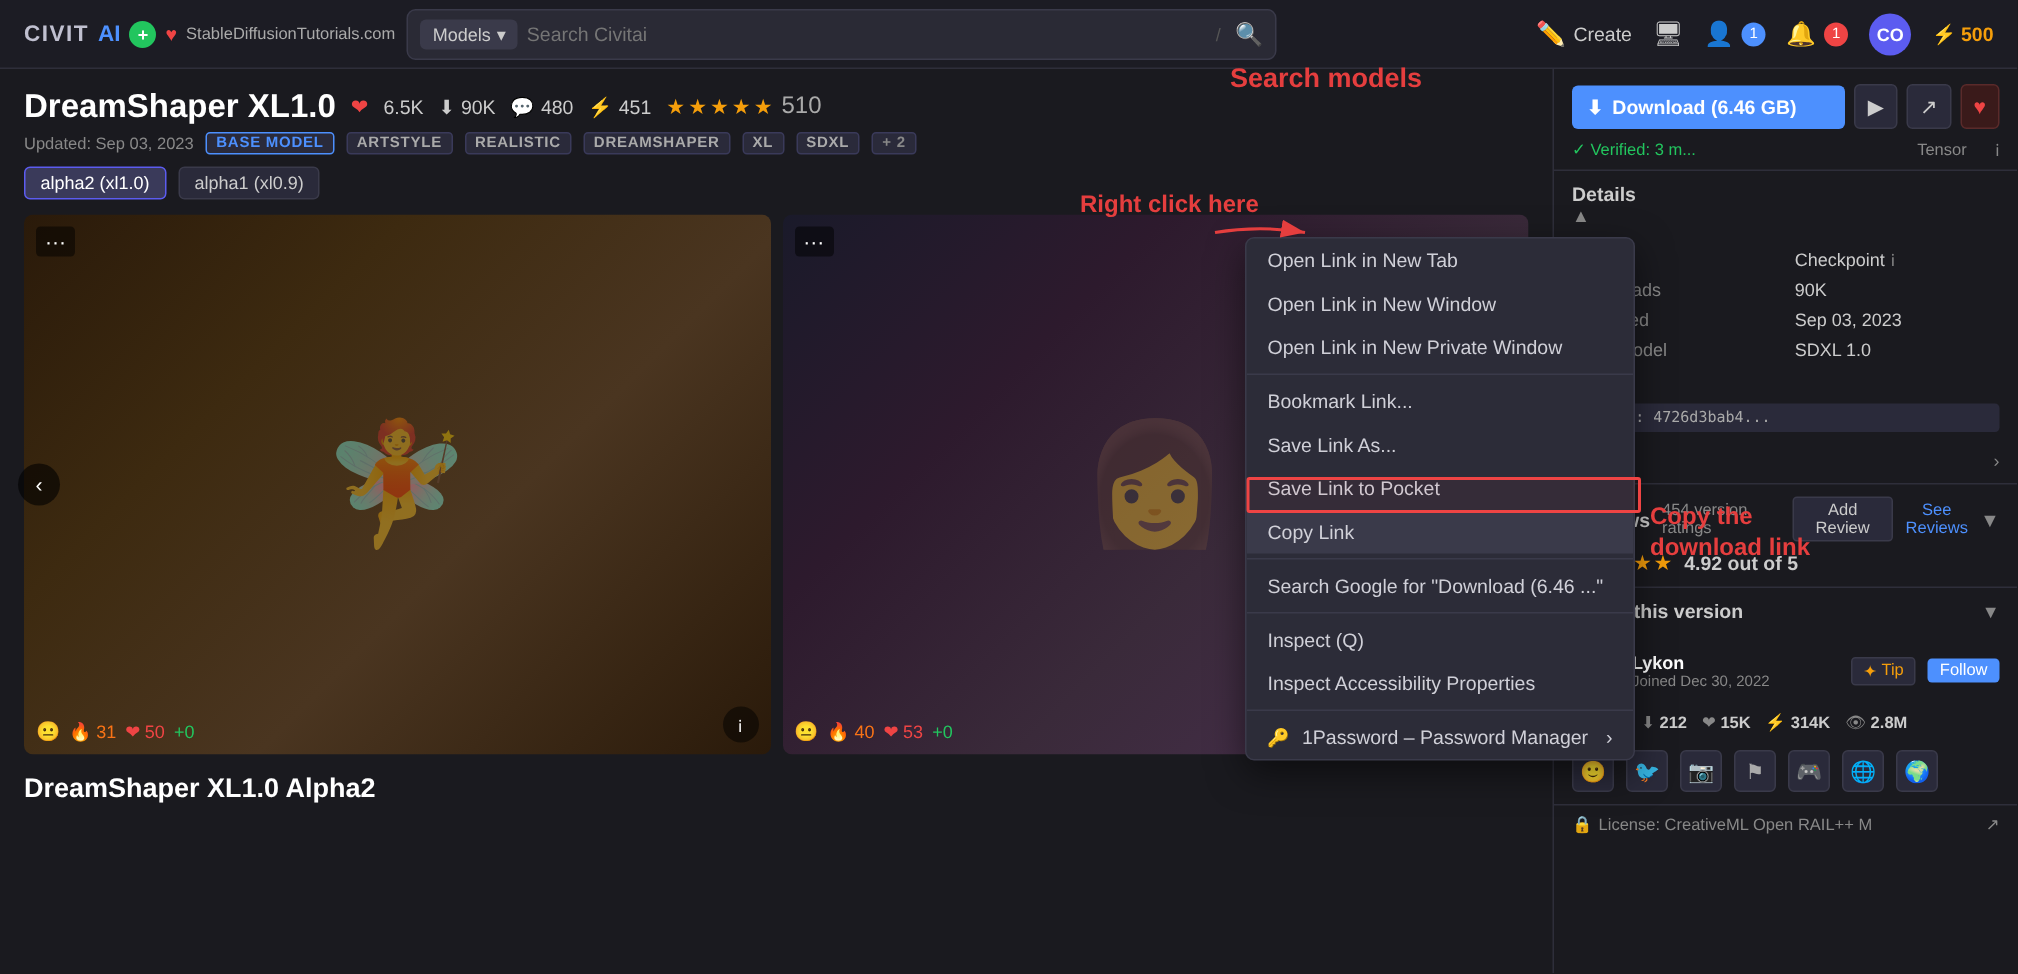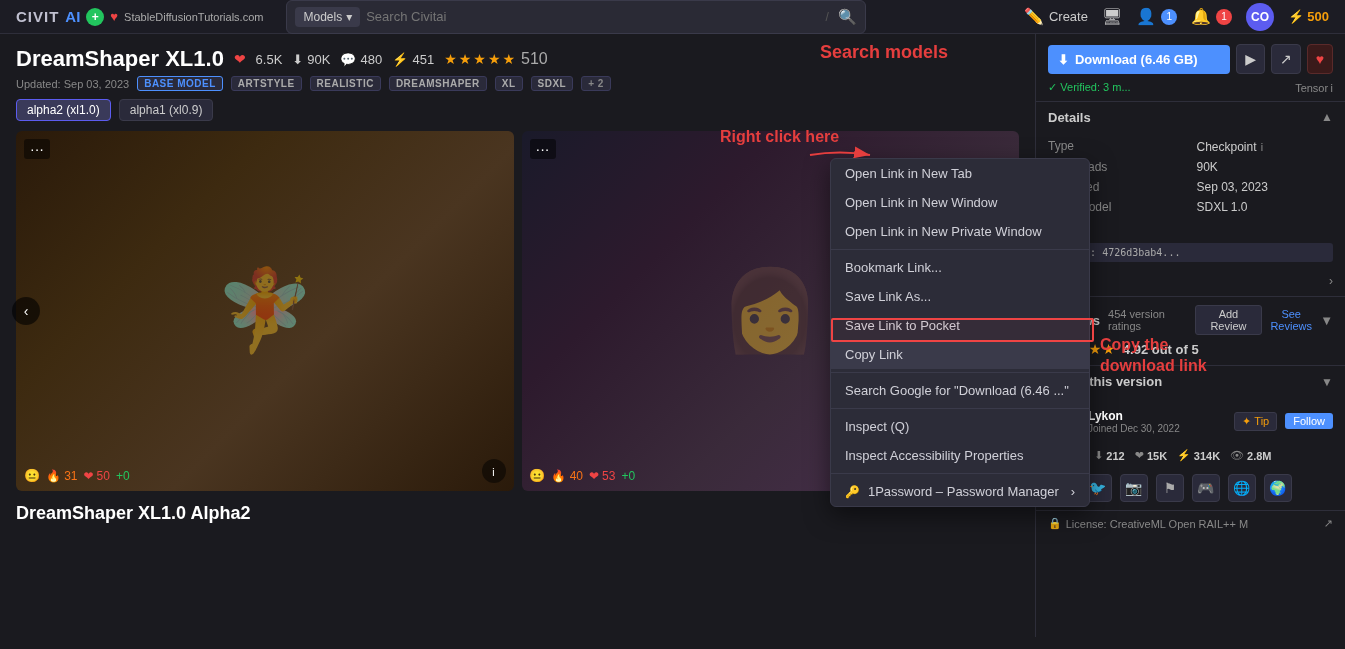"CIVIT" .header { gap: 23px -> 8px; height: 34px -> 46px }
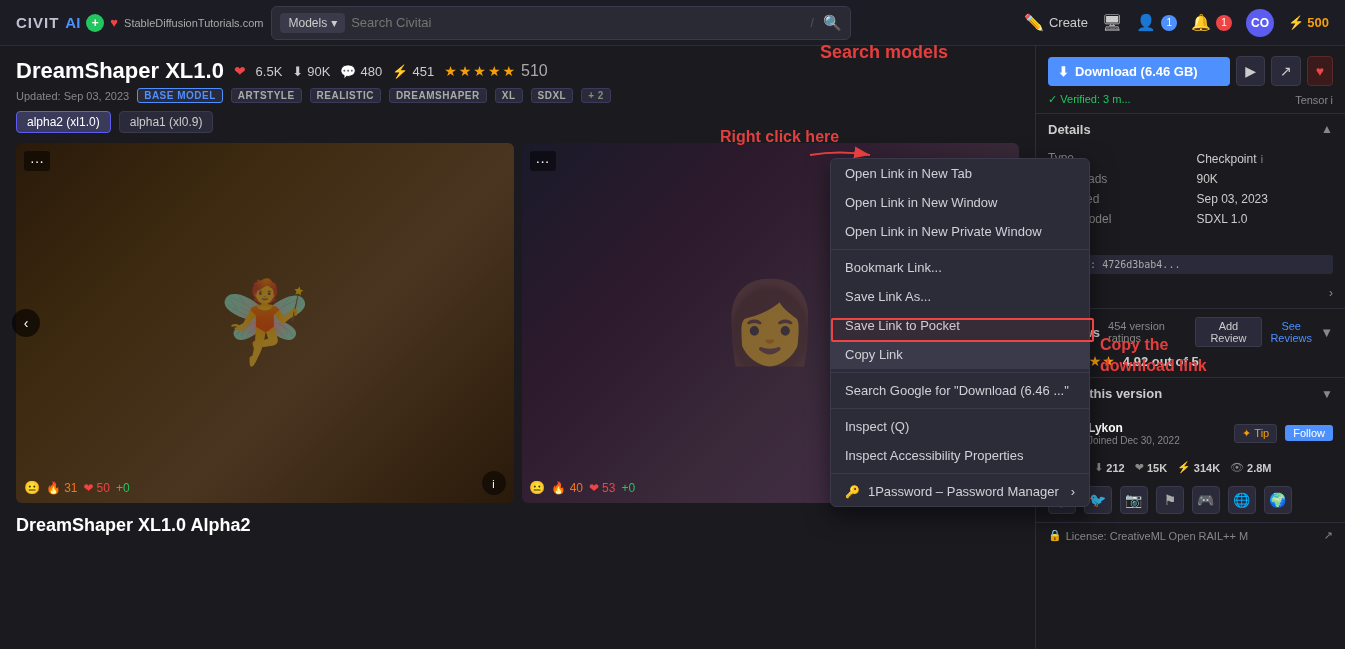"Tensor" .tensor-link { gap: 2px -> 19px }
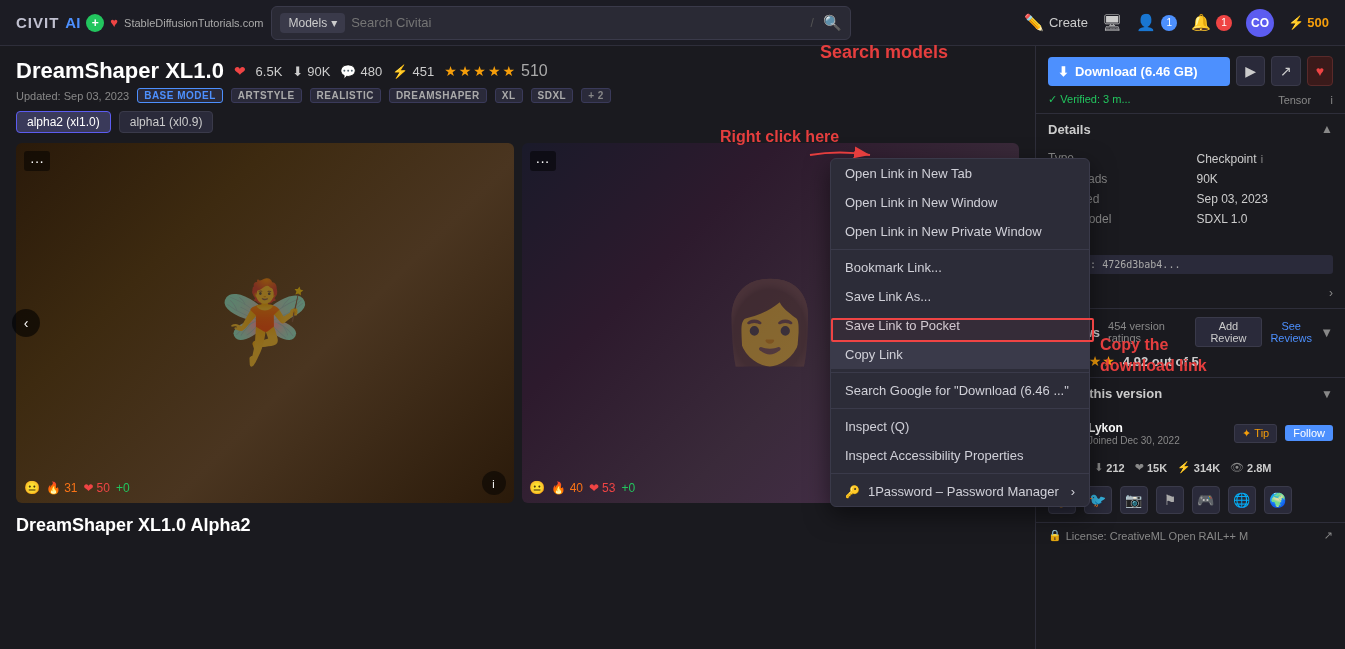"Details" .section-header { flex-direction: none -> column }
